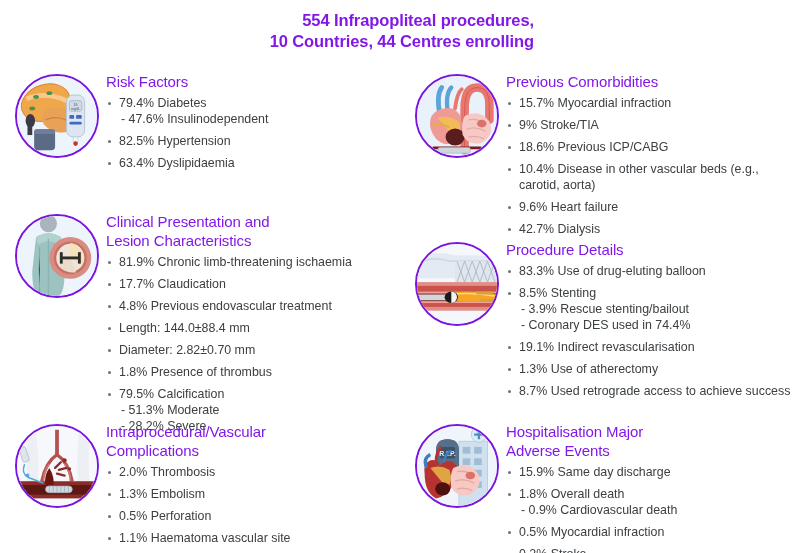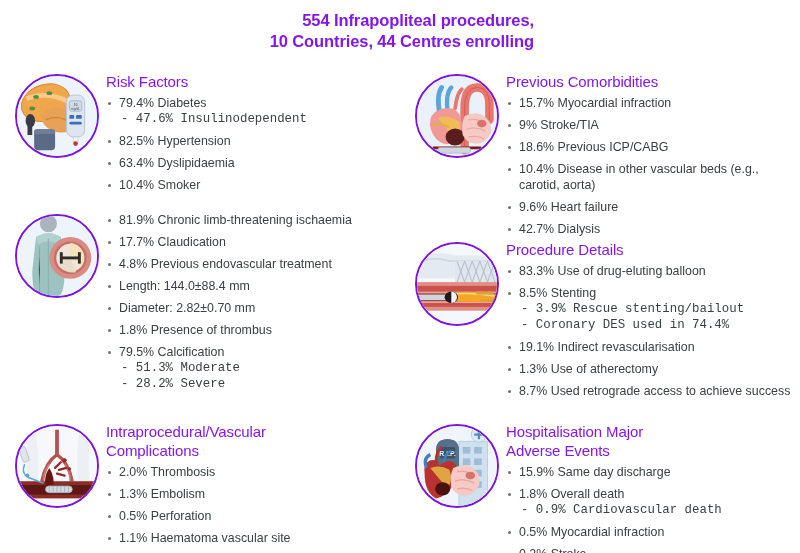"- 47.6% Insulinodependent" ul.items > li .sub { font-family: Liberation Mono, monospace -> none }
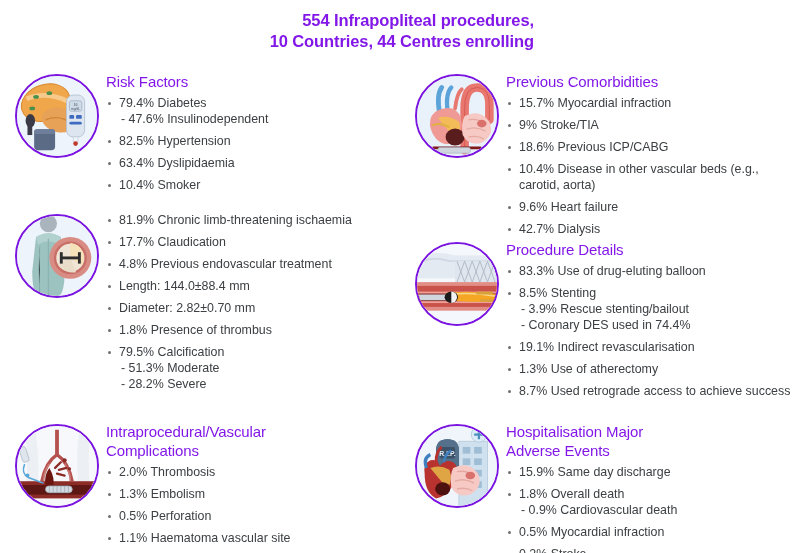"10.4% Smoker" li { html: <li><span>10.4% Smoker</span></li> -> none }
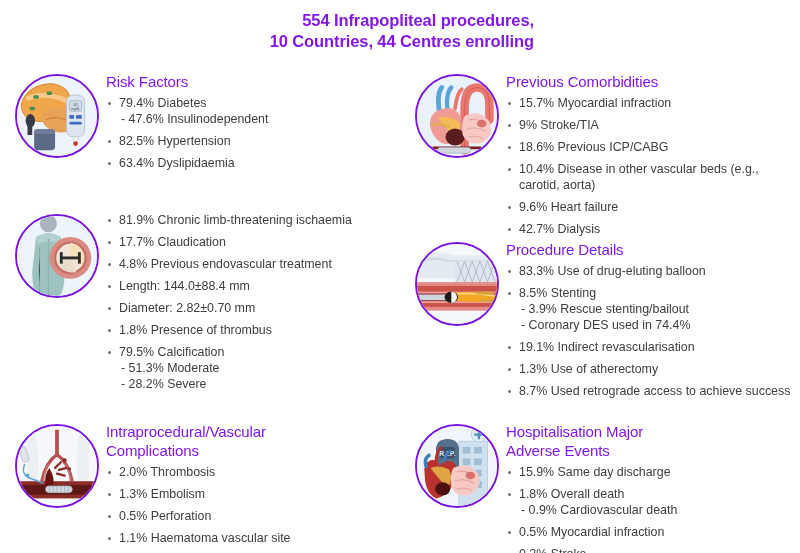"Clinical Presentation and" div.sec-title { html: none -> <div> <span>Clinical Presentation and</span> <span>Lesion Characteristics</span> </div> }
